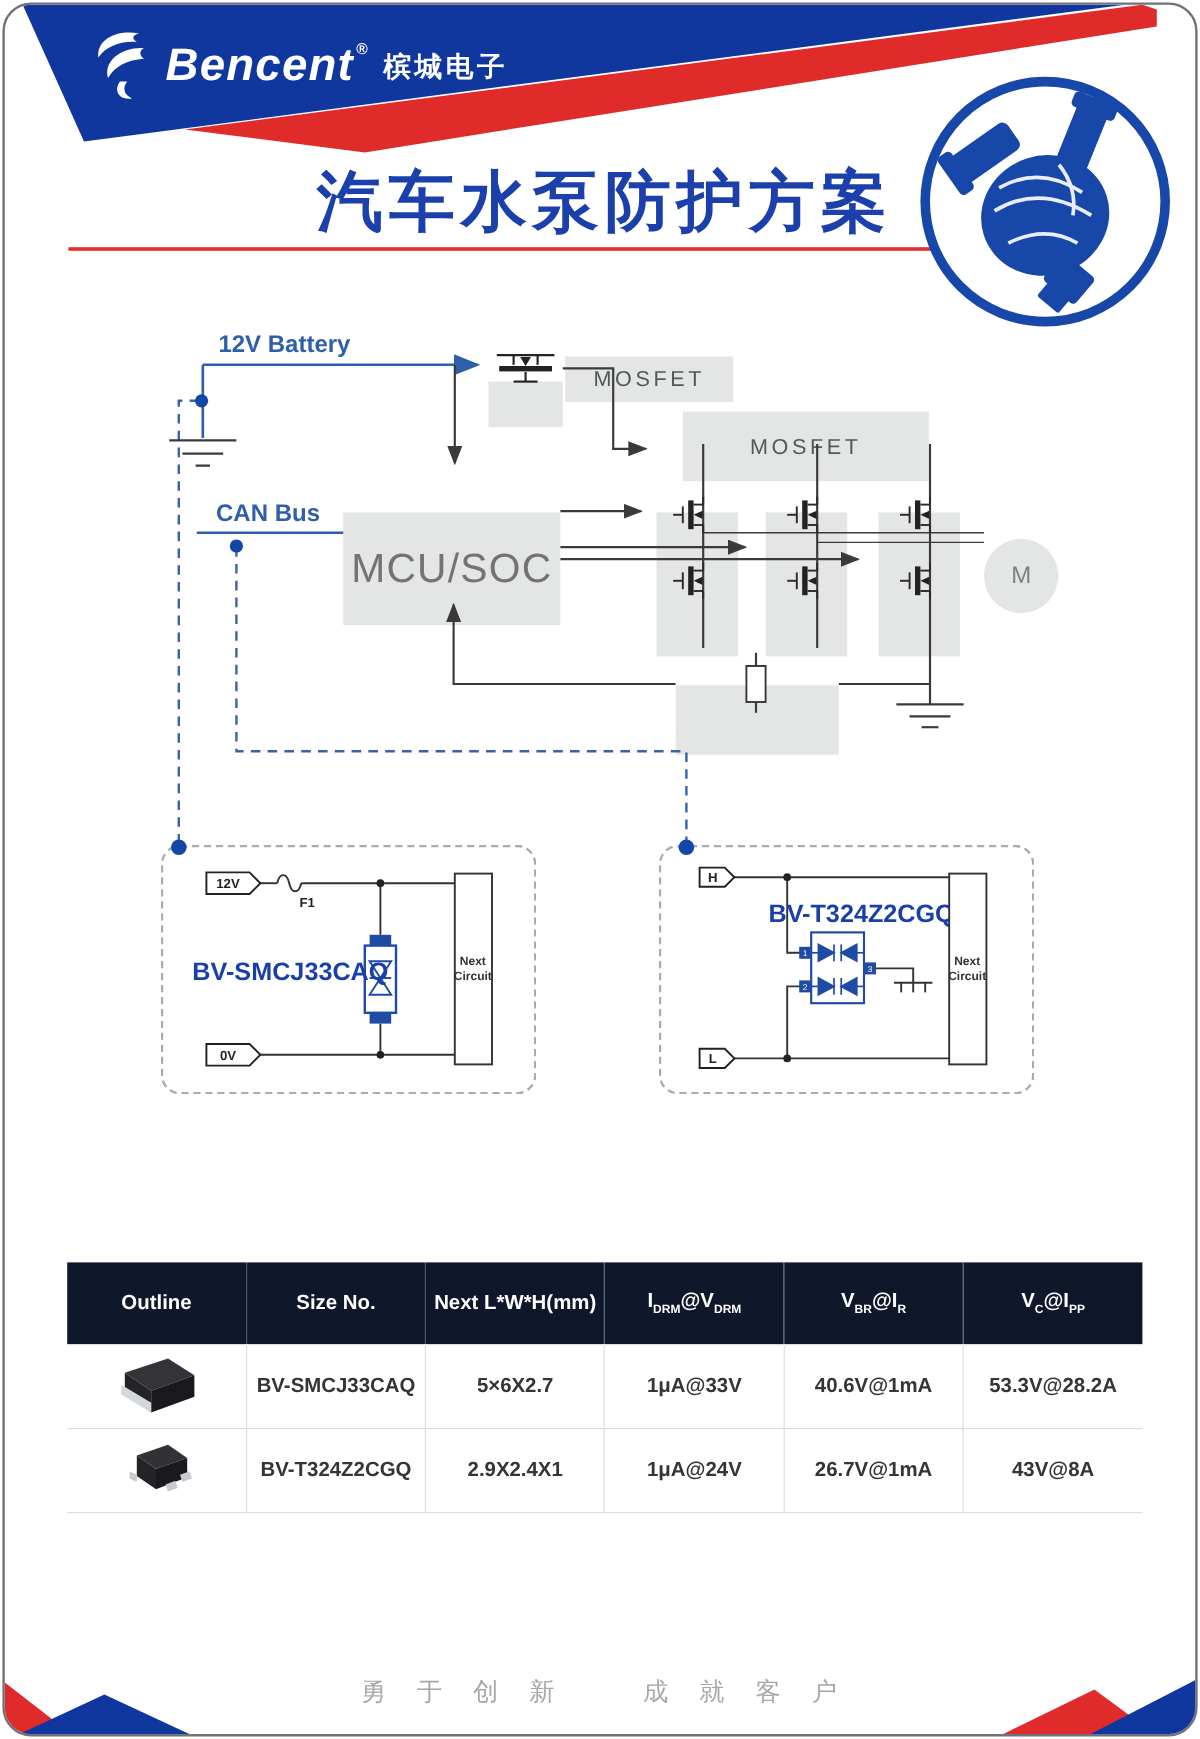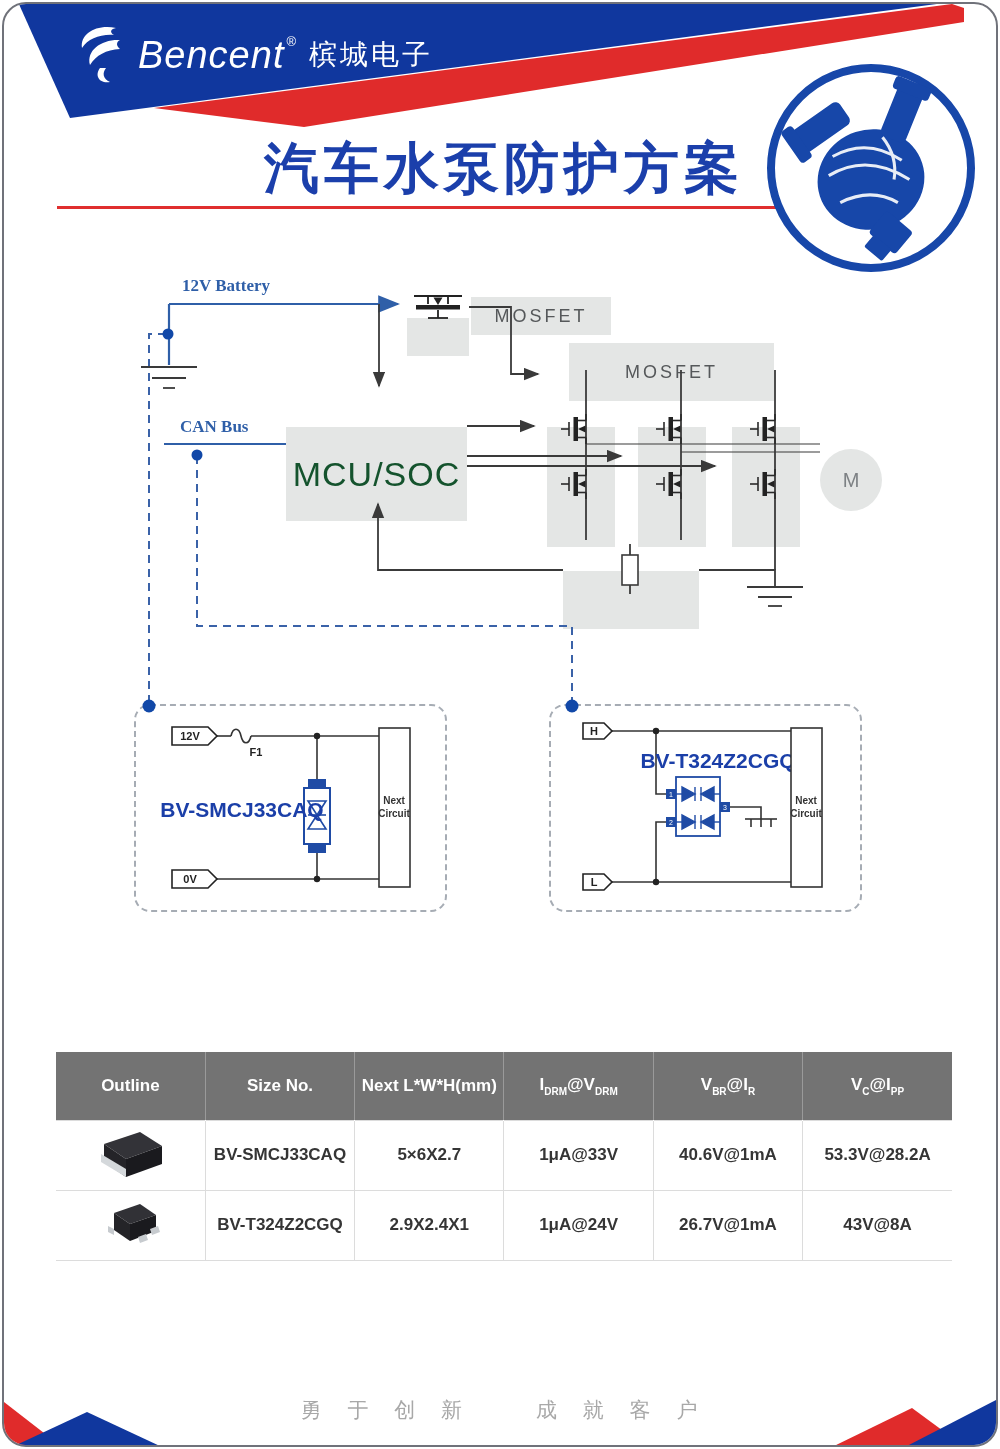"Bencent ®" #brand-en { font-weight: 400 -> 700 }
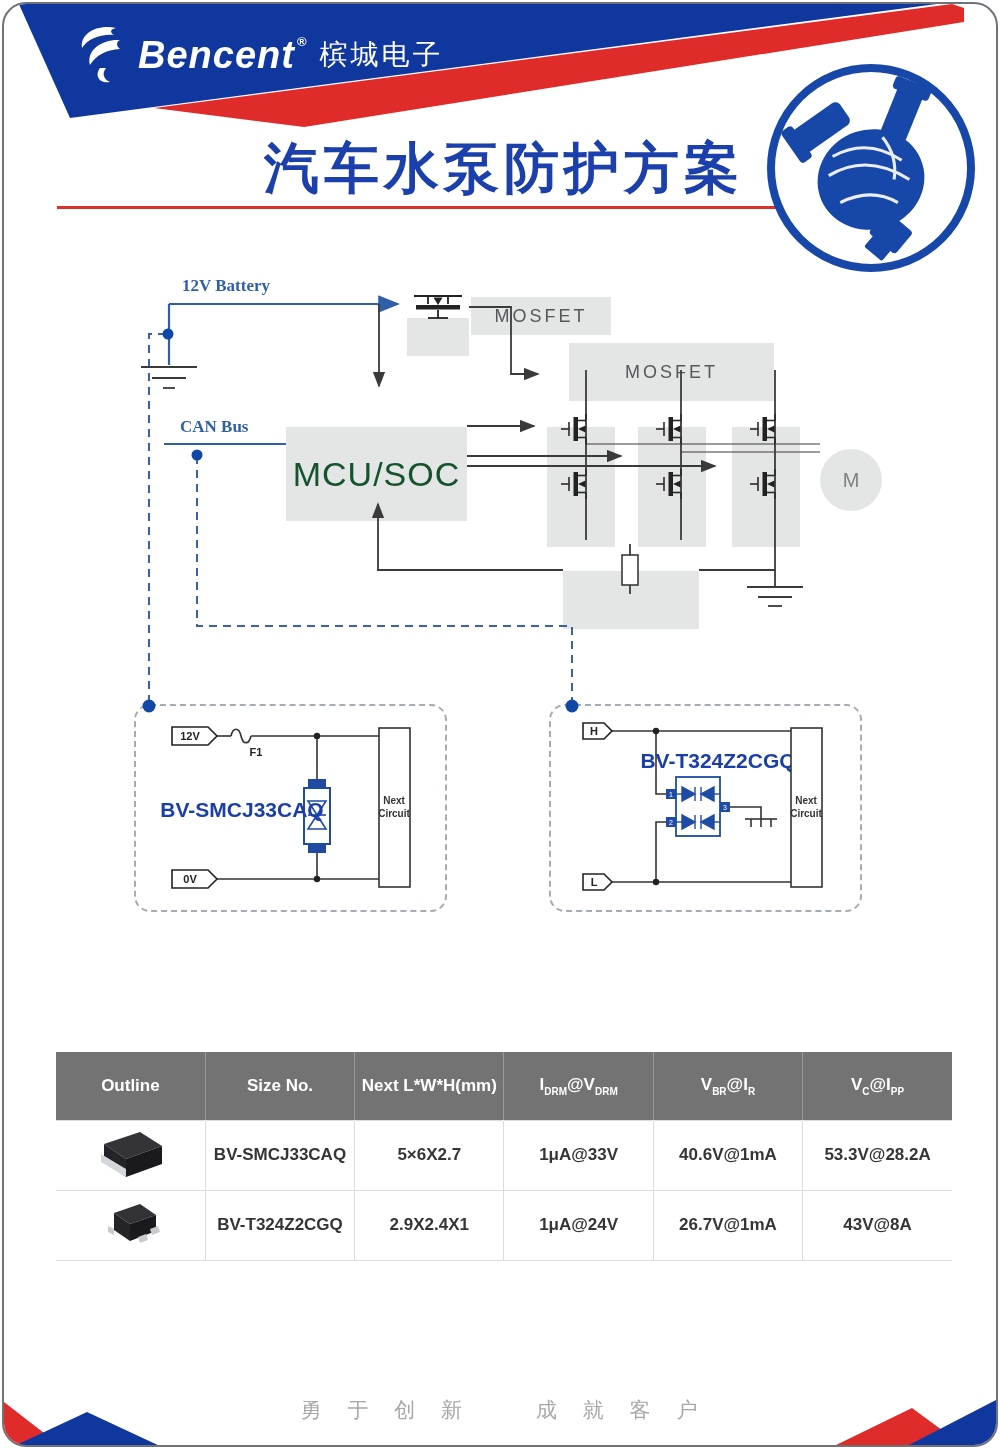"槟城电子" #brand-cn { font-size: 28px -> 23px; font-weight: 400 -> 700 }
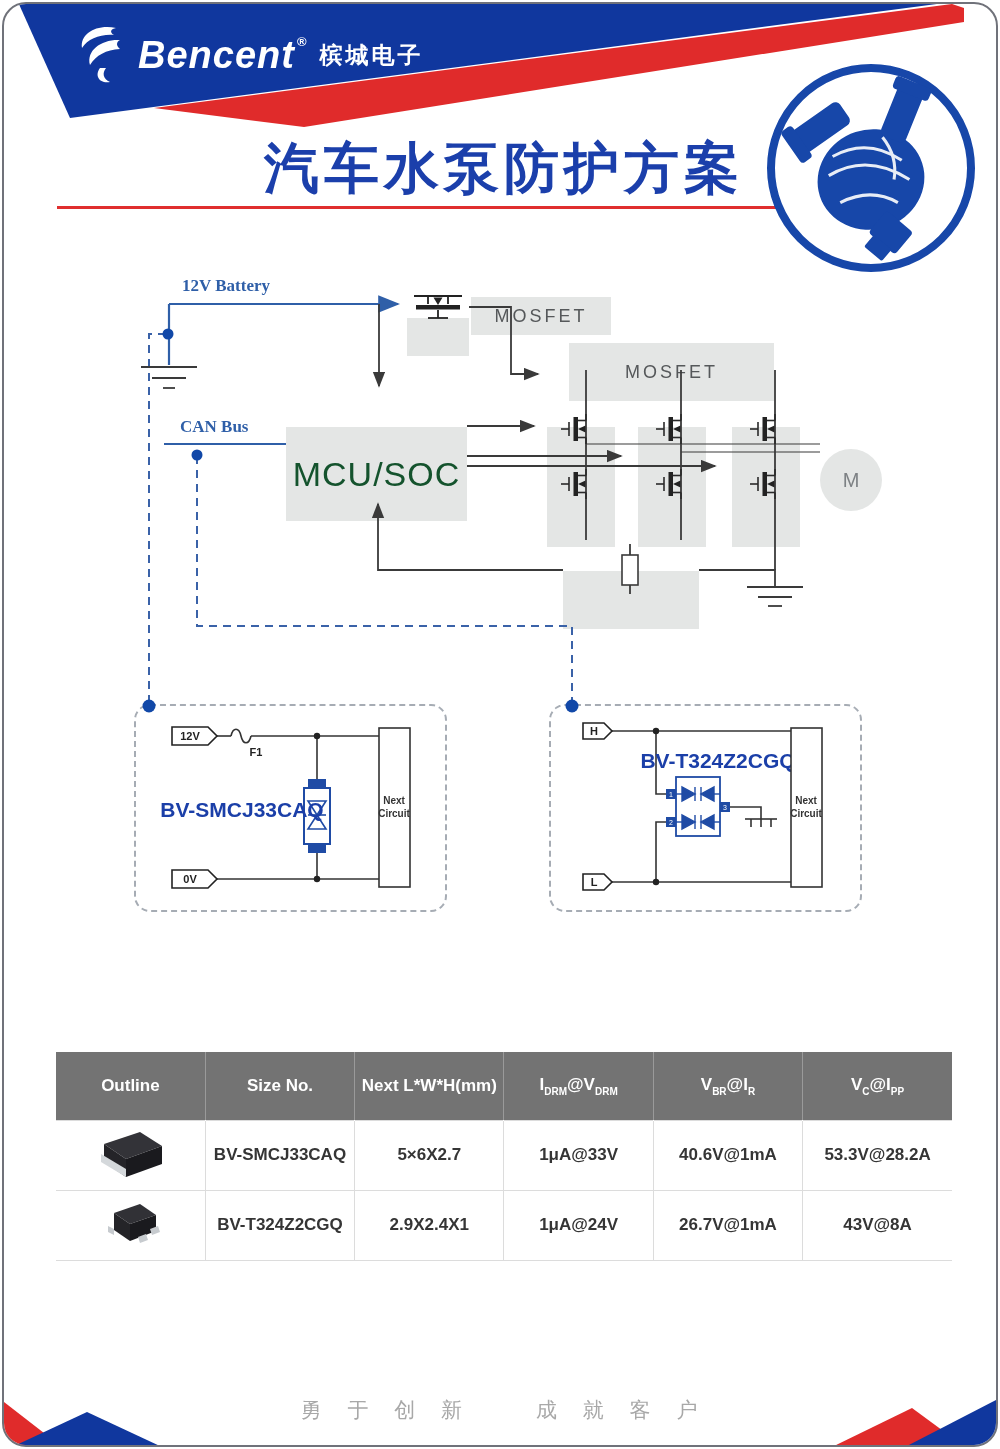"12V Battery" .net-label { font-family: Liberation Serif, serif -> none; font-size: 17px -> 20px }
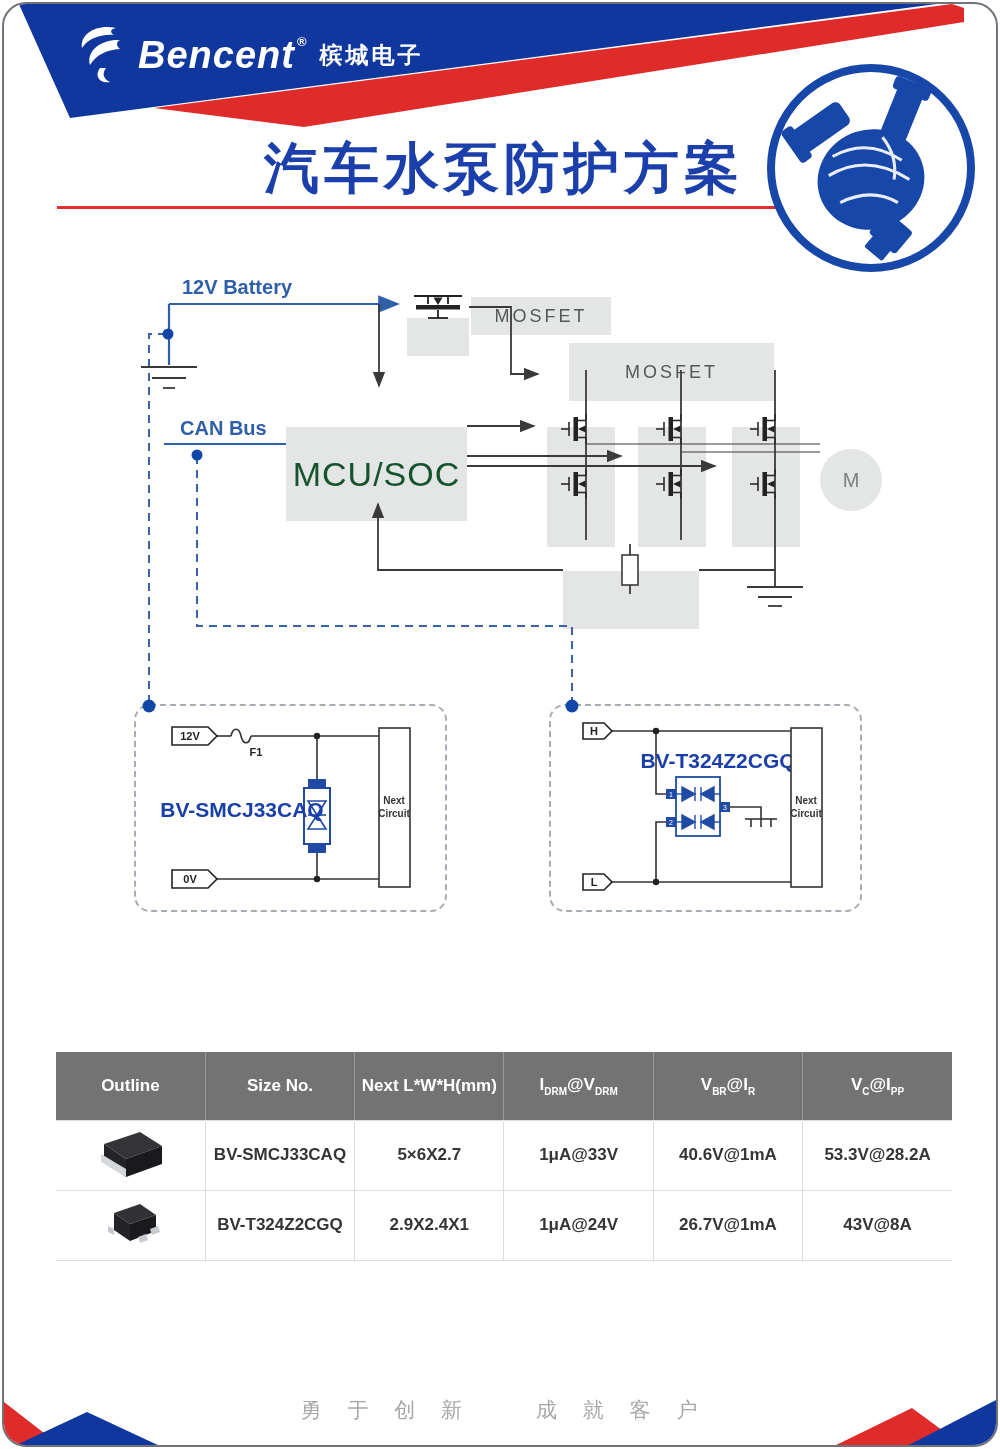"MCU/SOC" #mcu-box { color: #14532d -> #737373 }
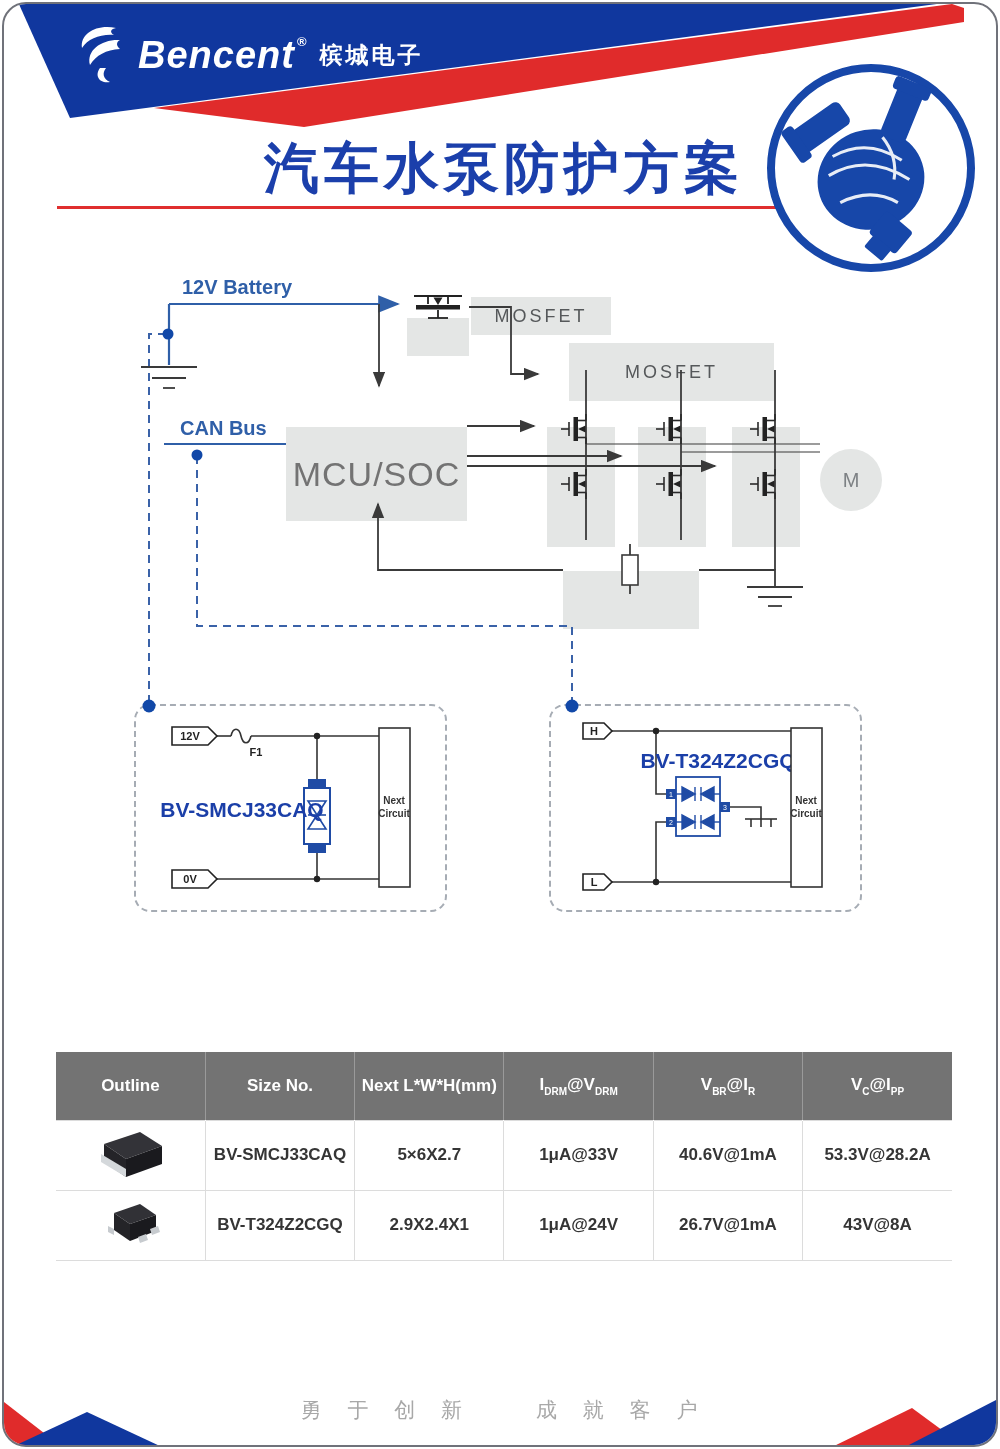"Outline" #spec-table th { background: #737373 -> #0f172a }
